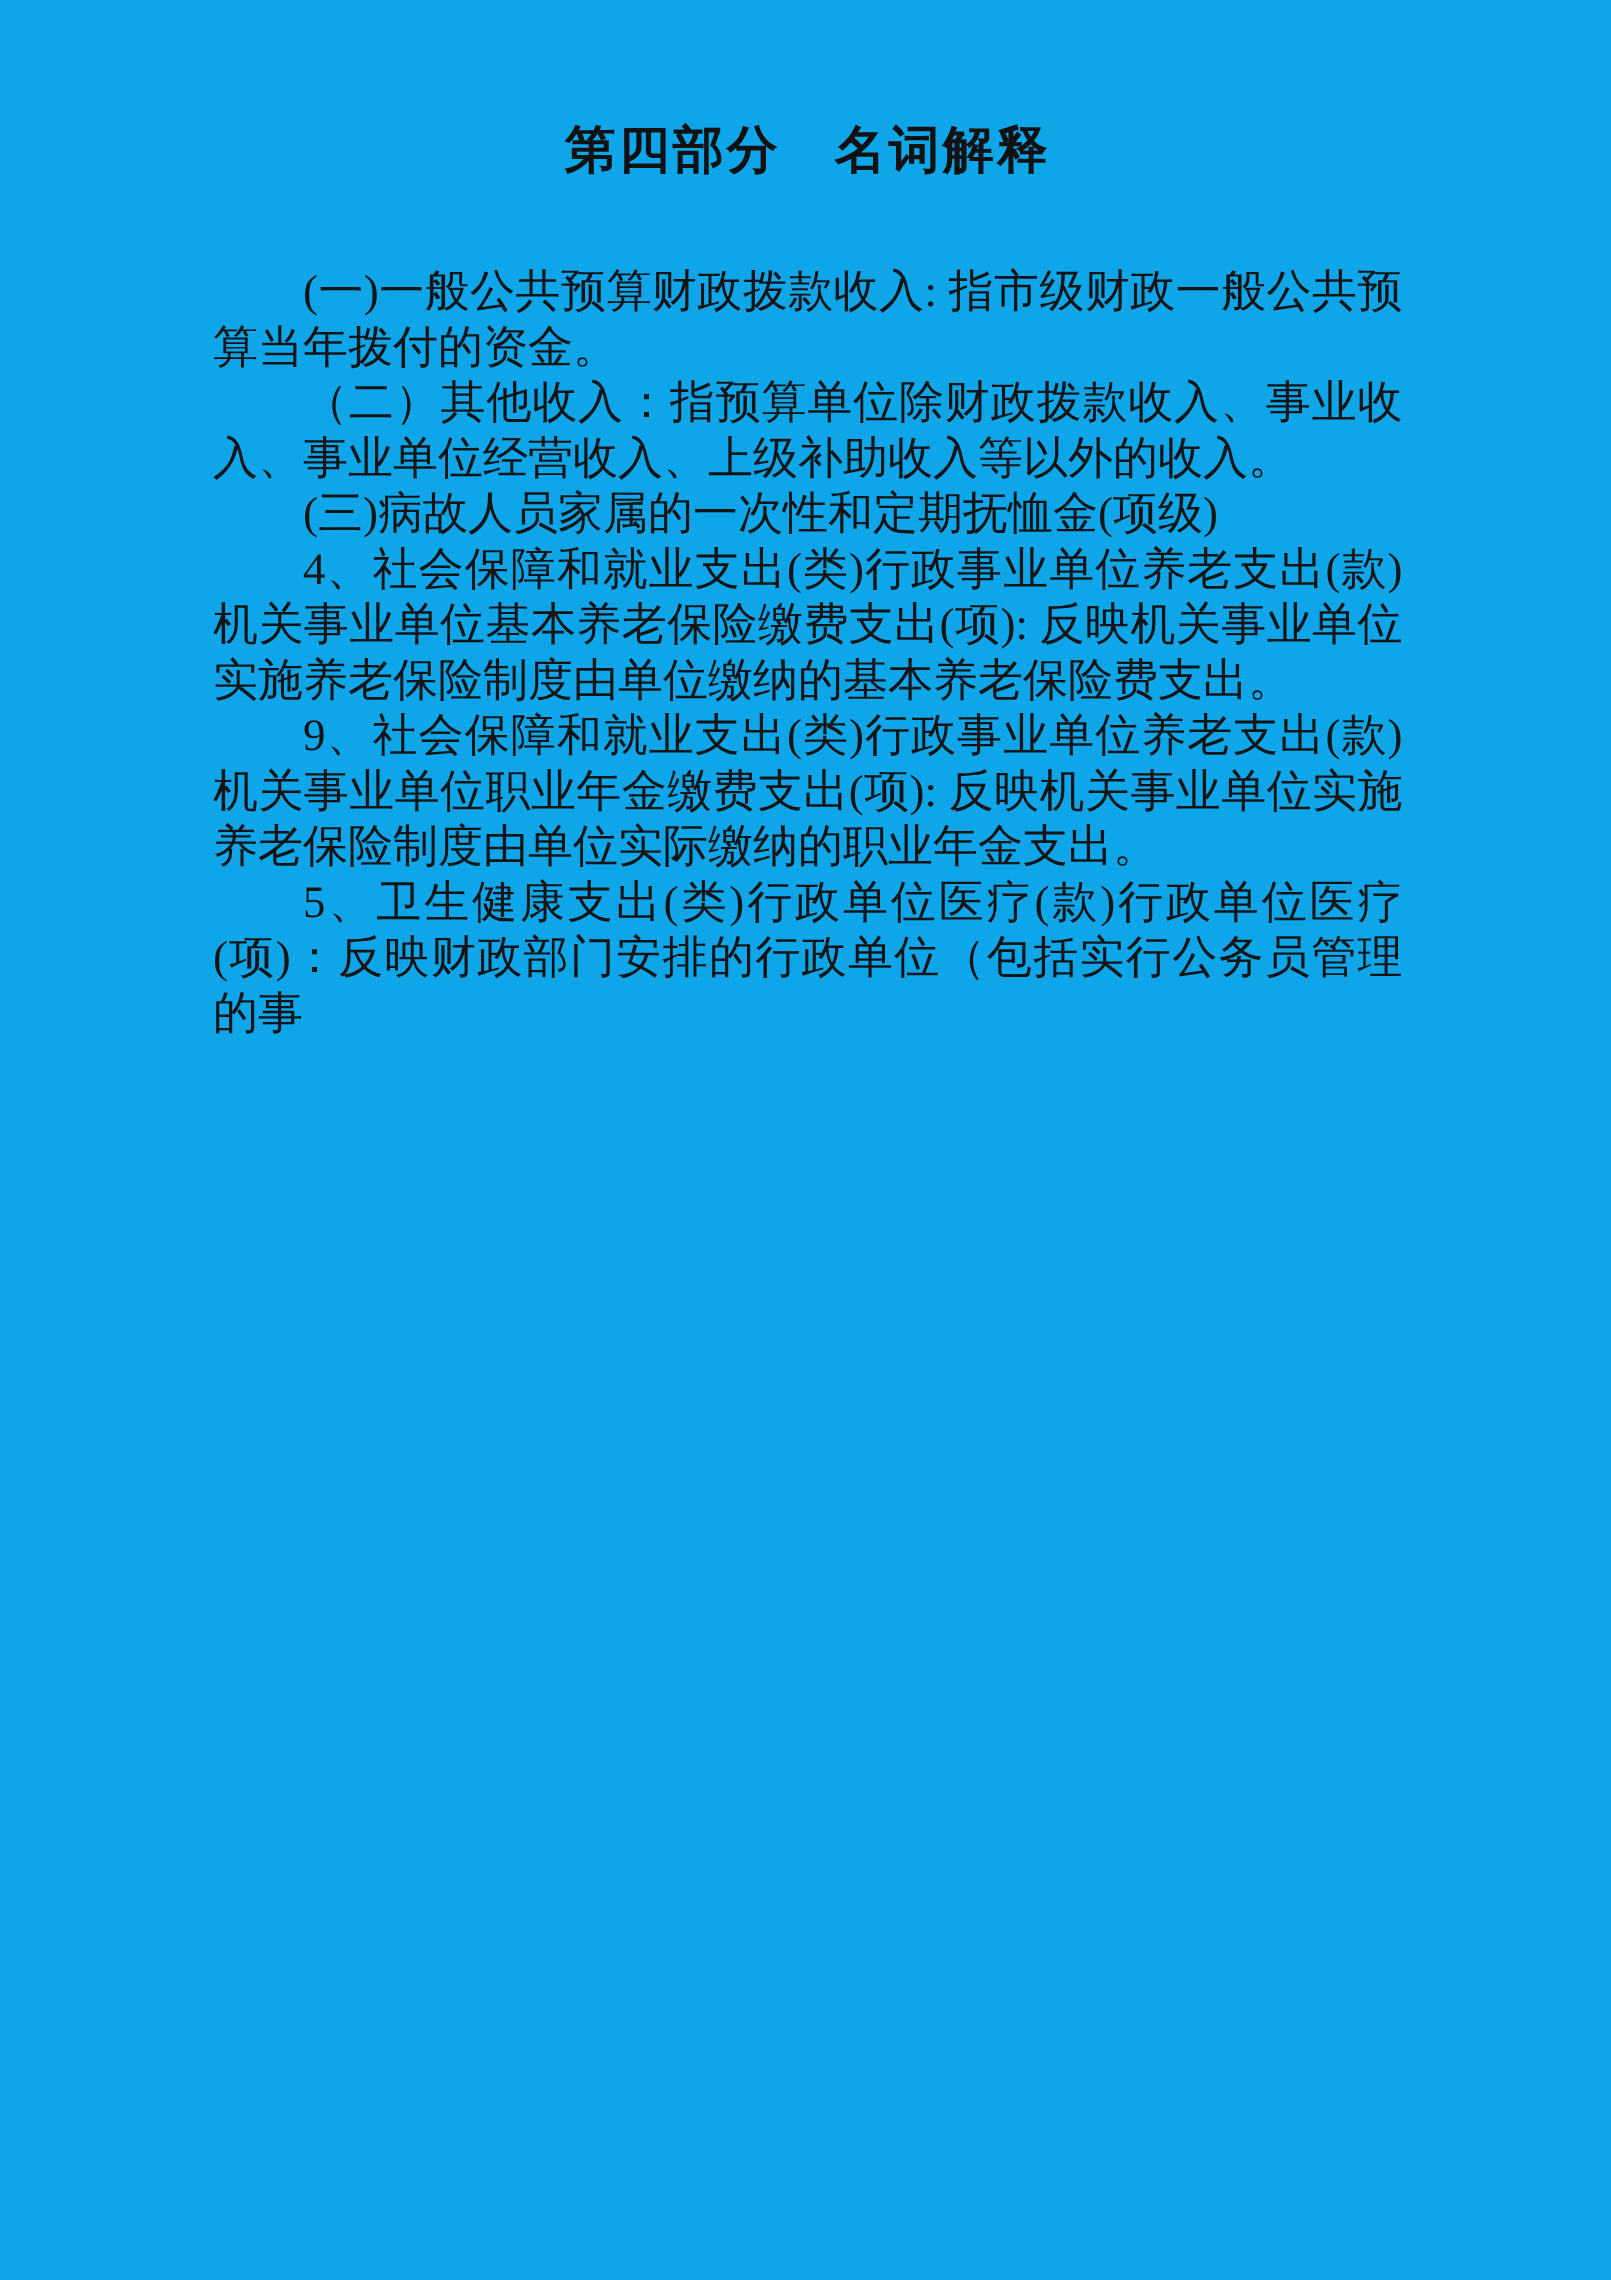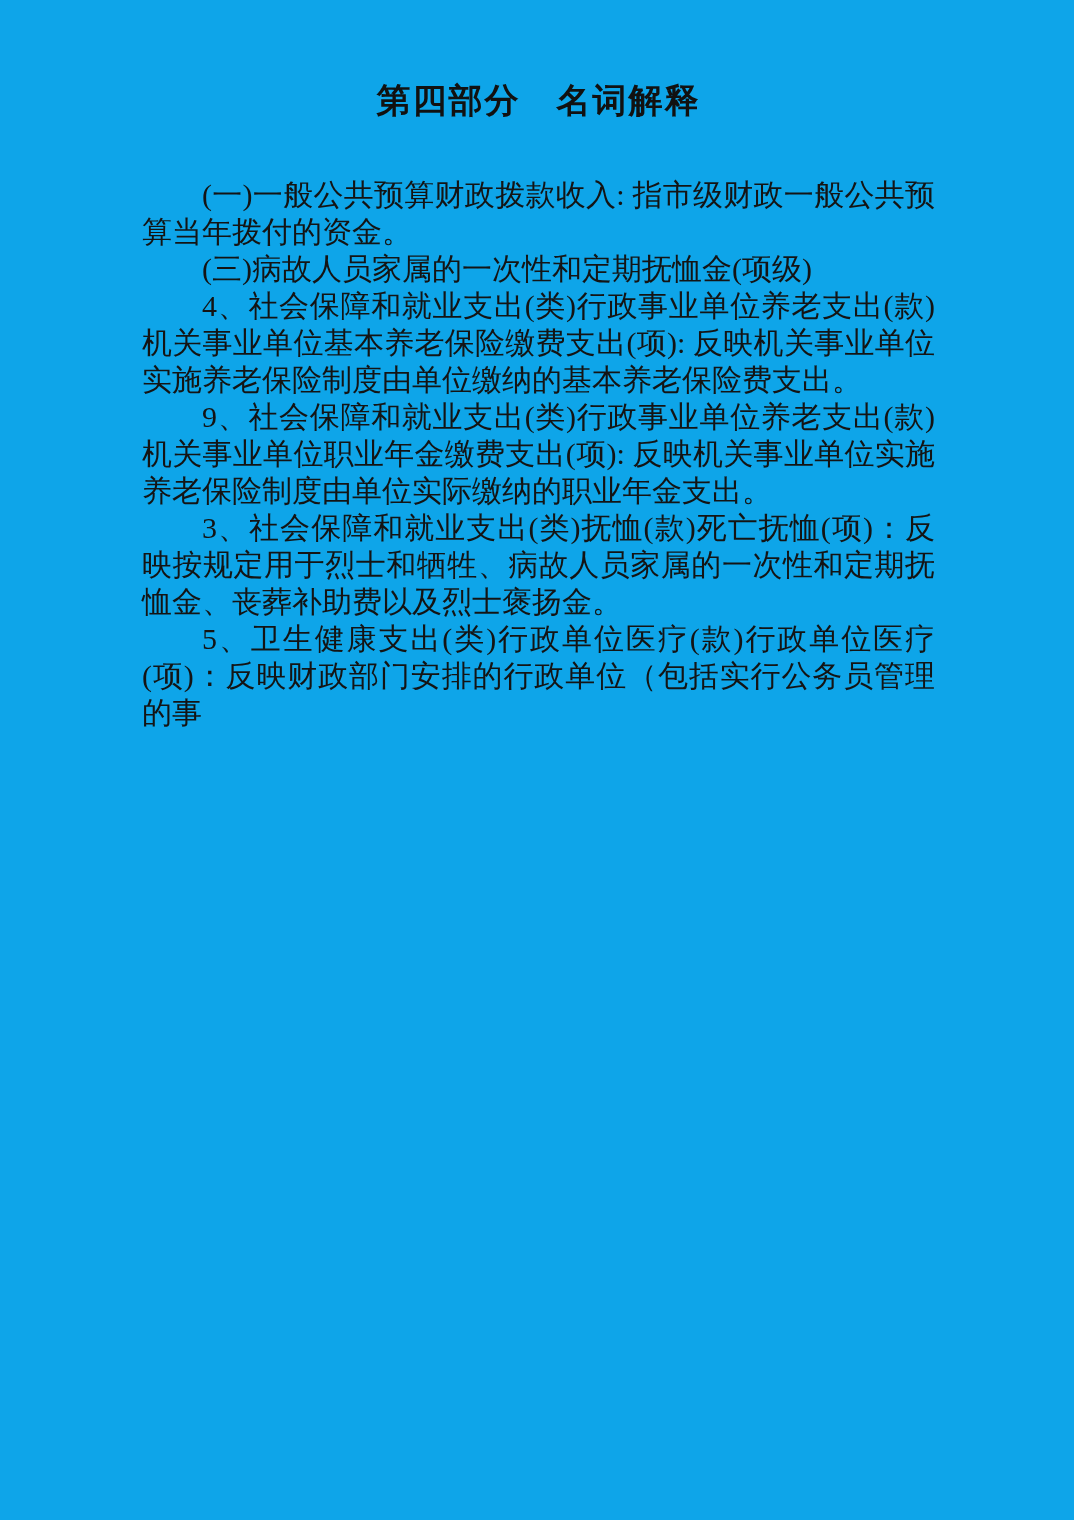"（二）其他收入：指预算单位除财政拨款收入、事业收入、事业单位经营收入、上级补助收" p { html: none -> <p>（二）其他收入：指预算单位除财政拨款收入、事业收入、事业单位经营收入、上级补助收入等以外的收入。</p> }
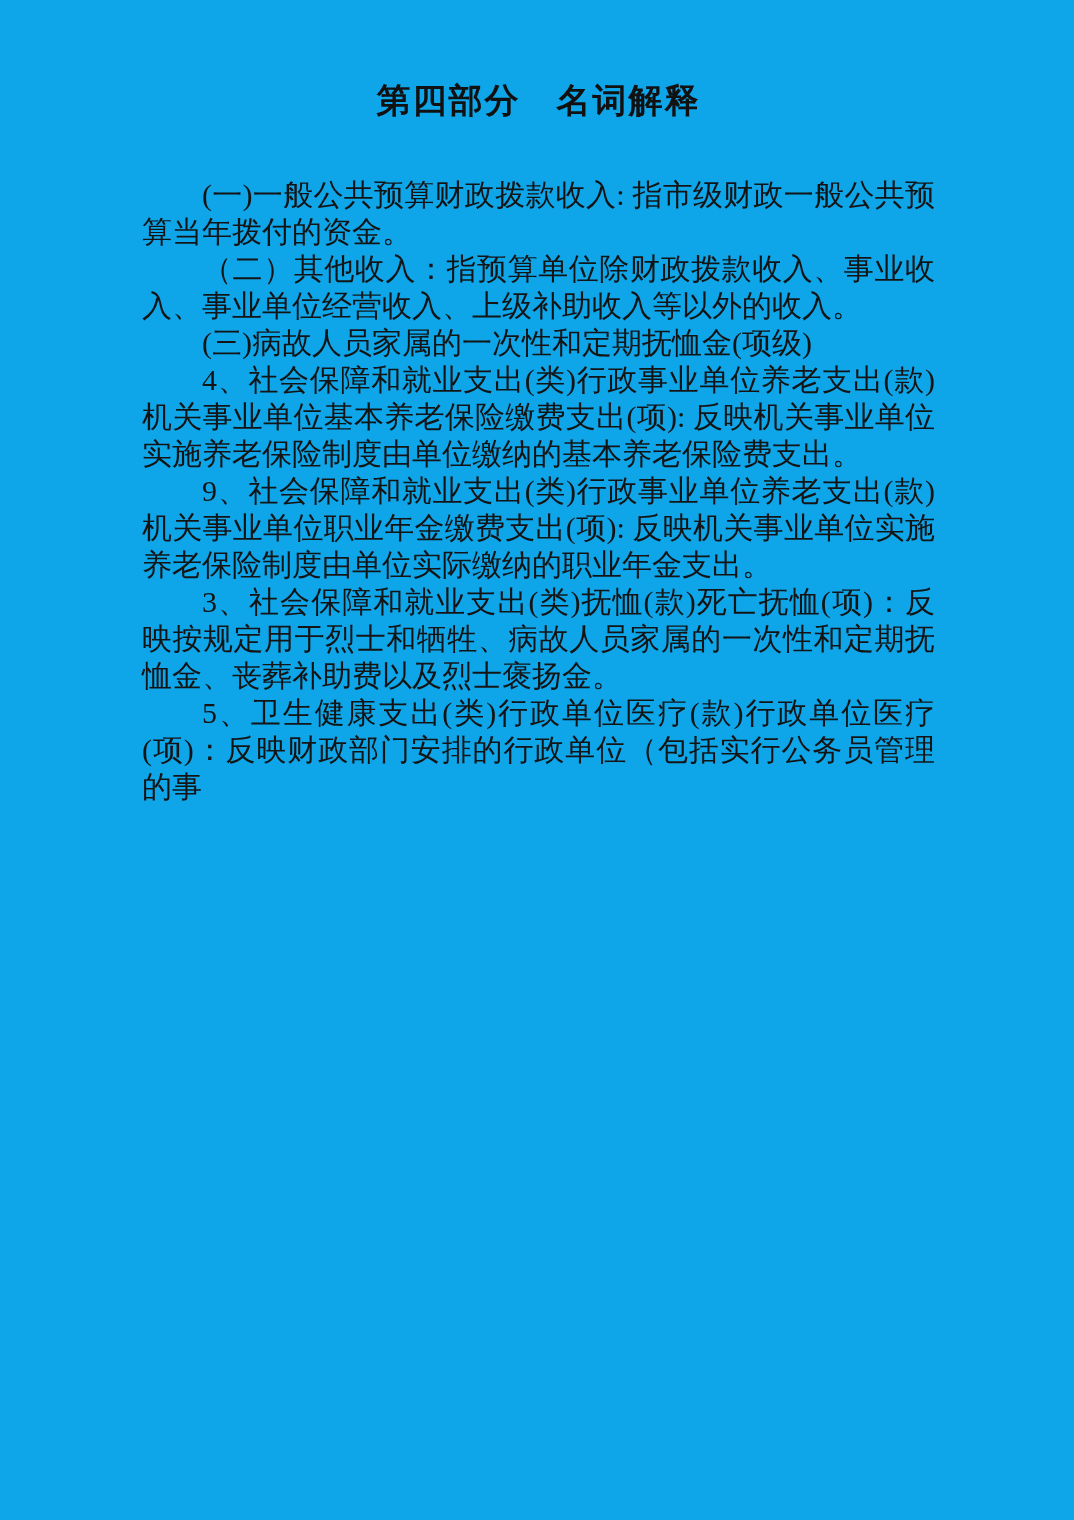"3、社会保障和就业支出(类)抚恤(款)死亡抚恤(项)：反映按规定用于烈士和牺牲、" p { html: <p>3、社会保障和就业支出(类)抚恤(款)死亡抚恤(项)：反映按规定用于烈士和牺牲、病故人员家属的一次性和定期抚恤金、丧葬补助费以及烈士褒扬金。</p> -> none }
